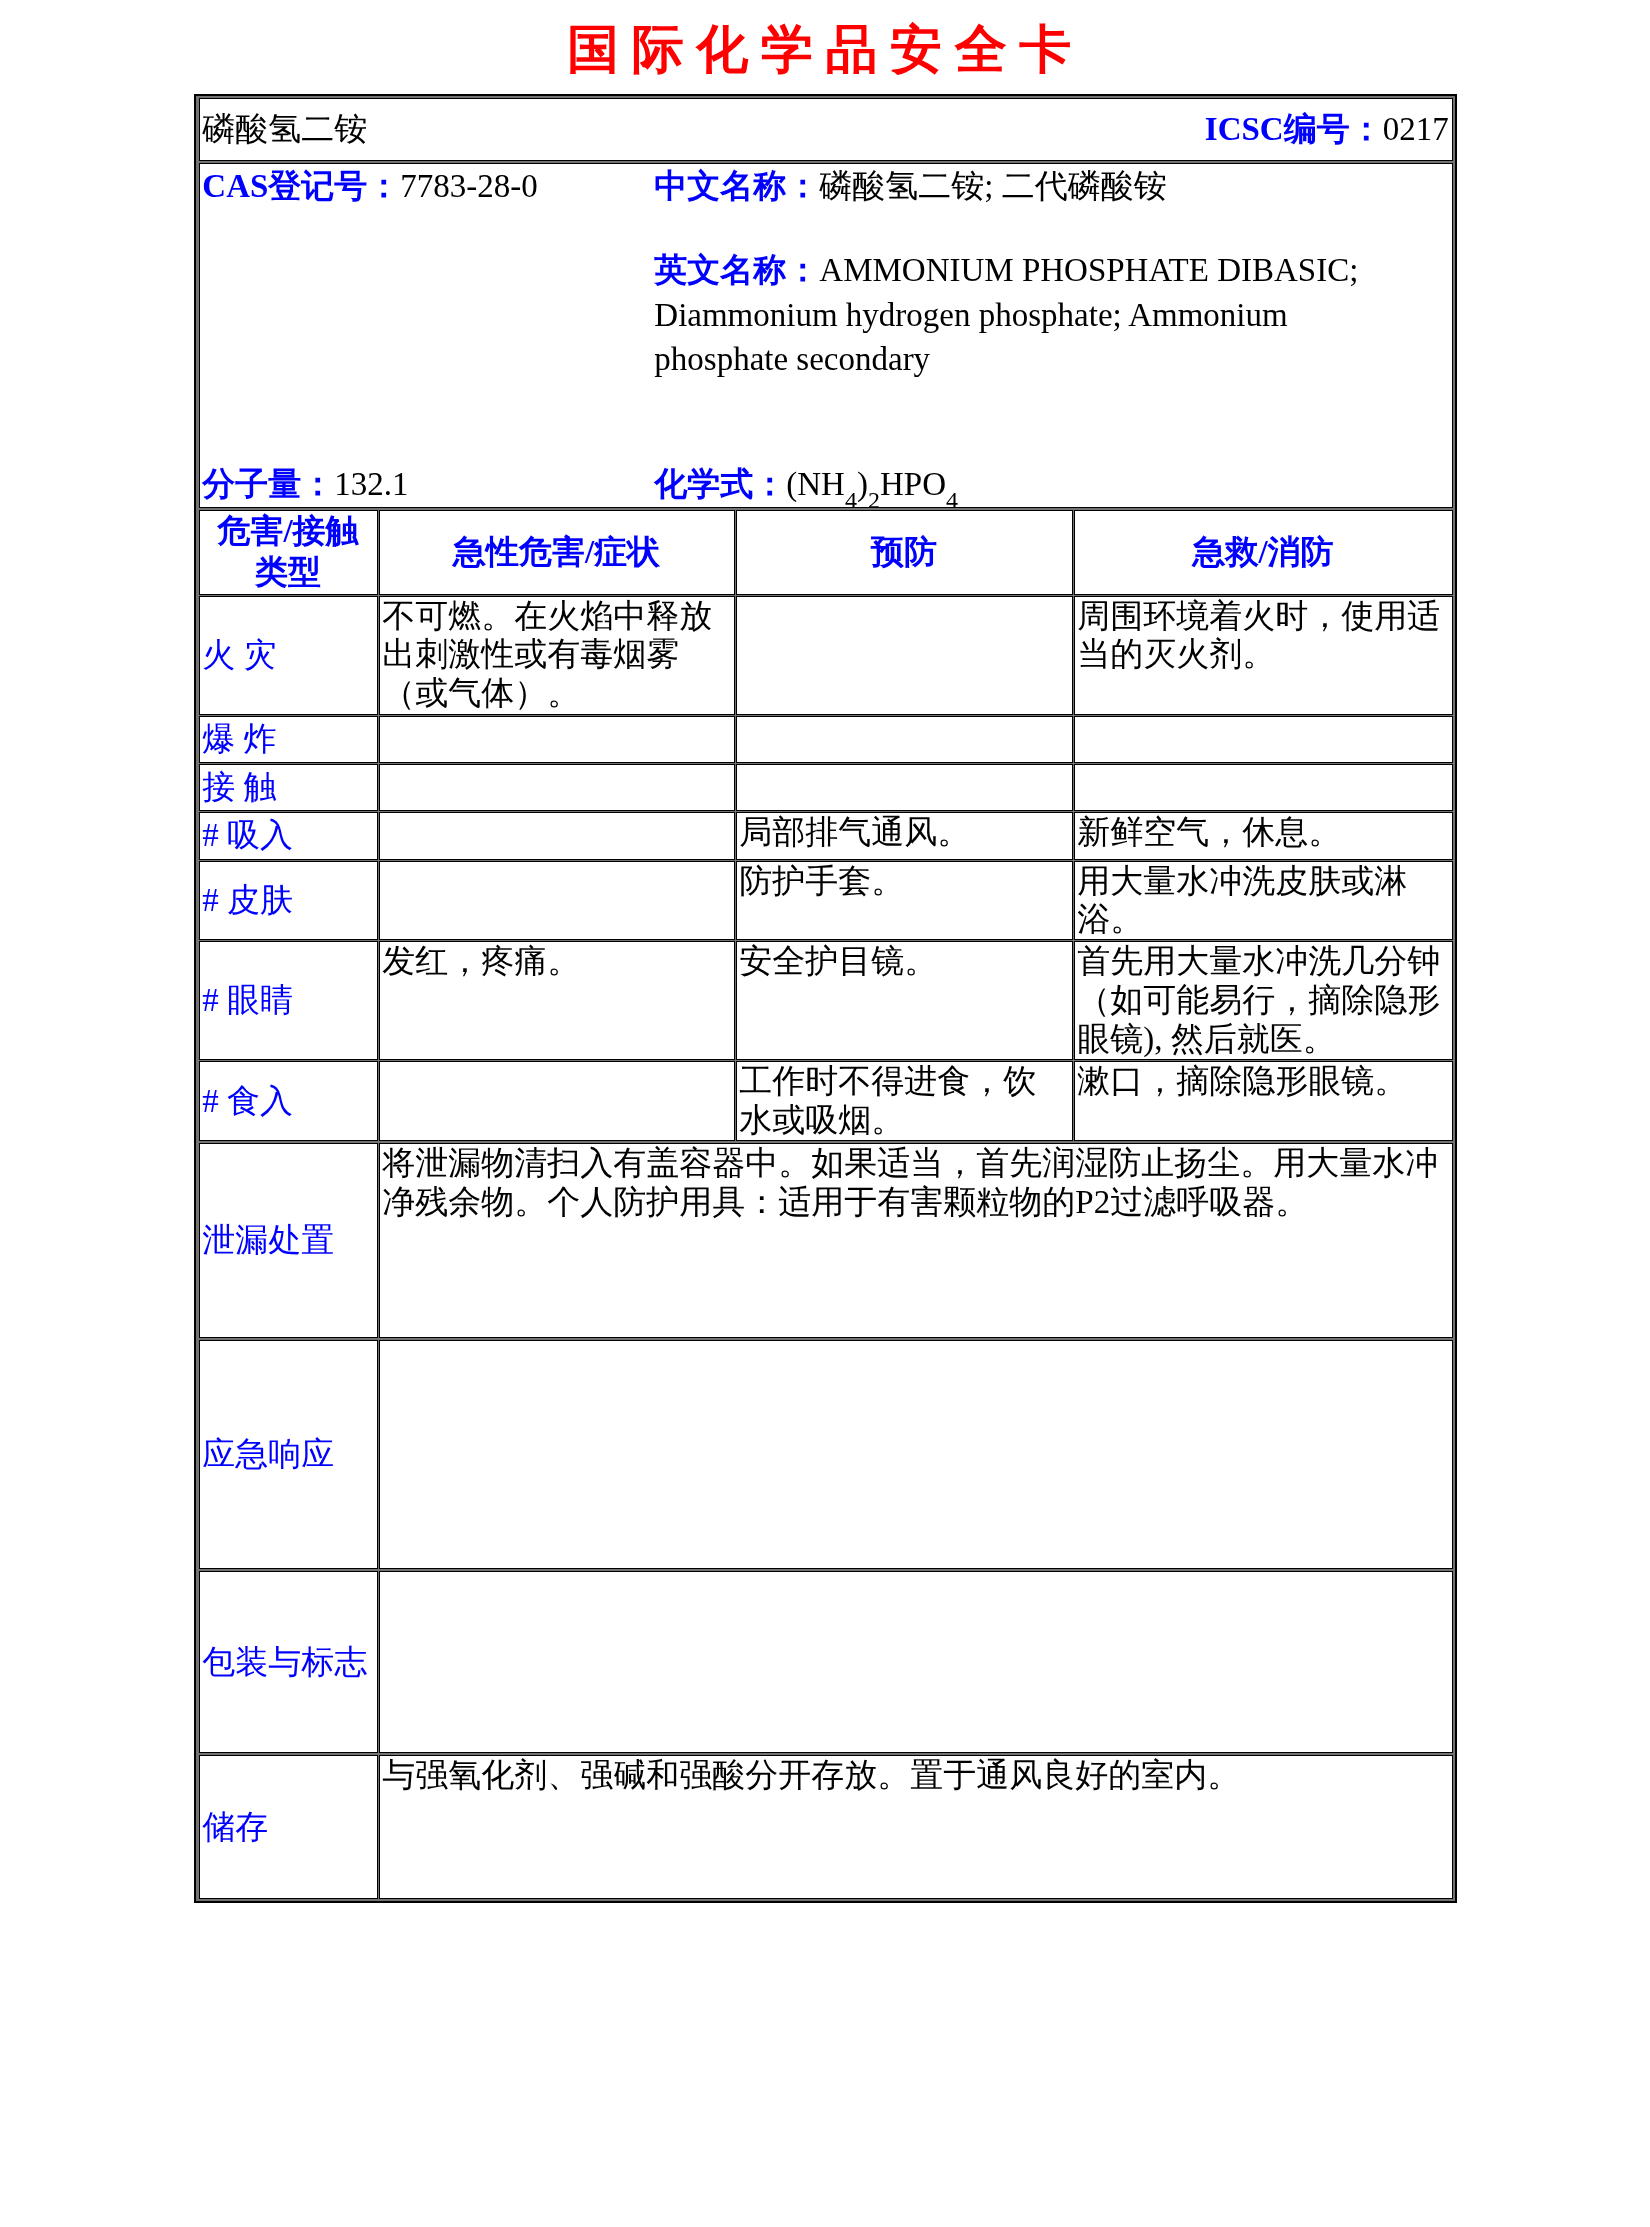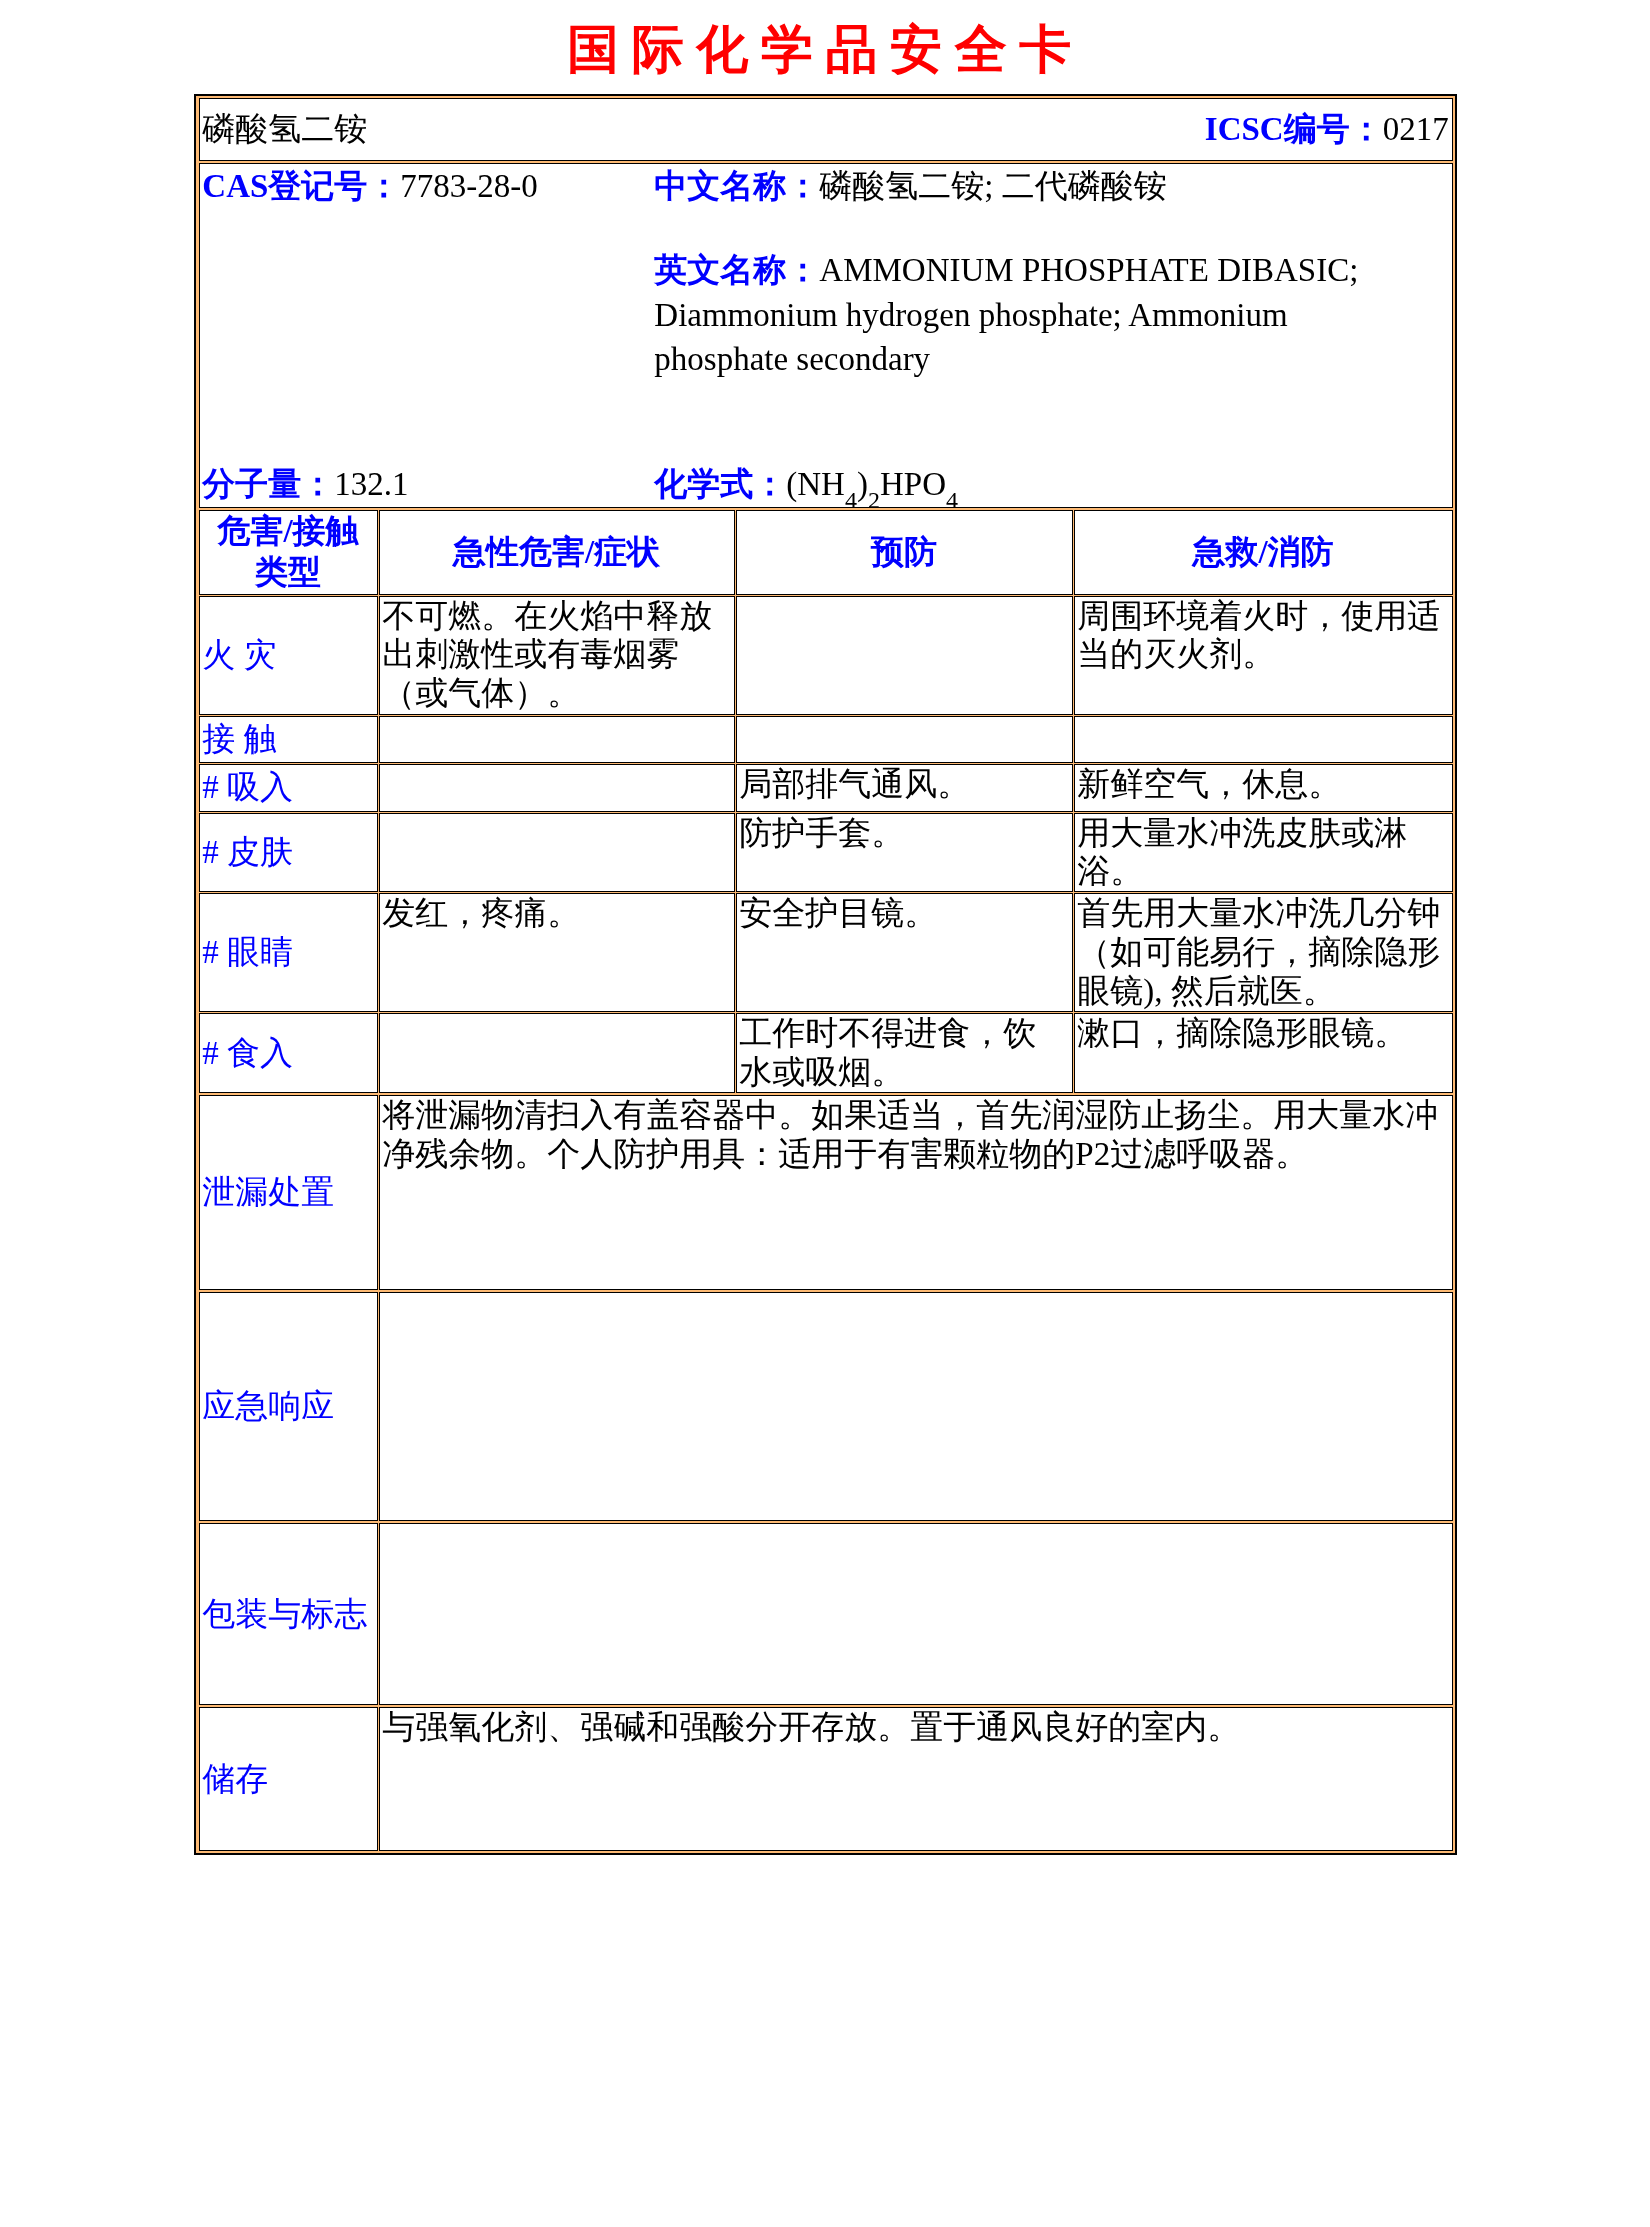"磷酸氢二铵" .card { background: #fdba74 -> #737373 }
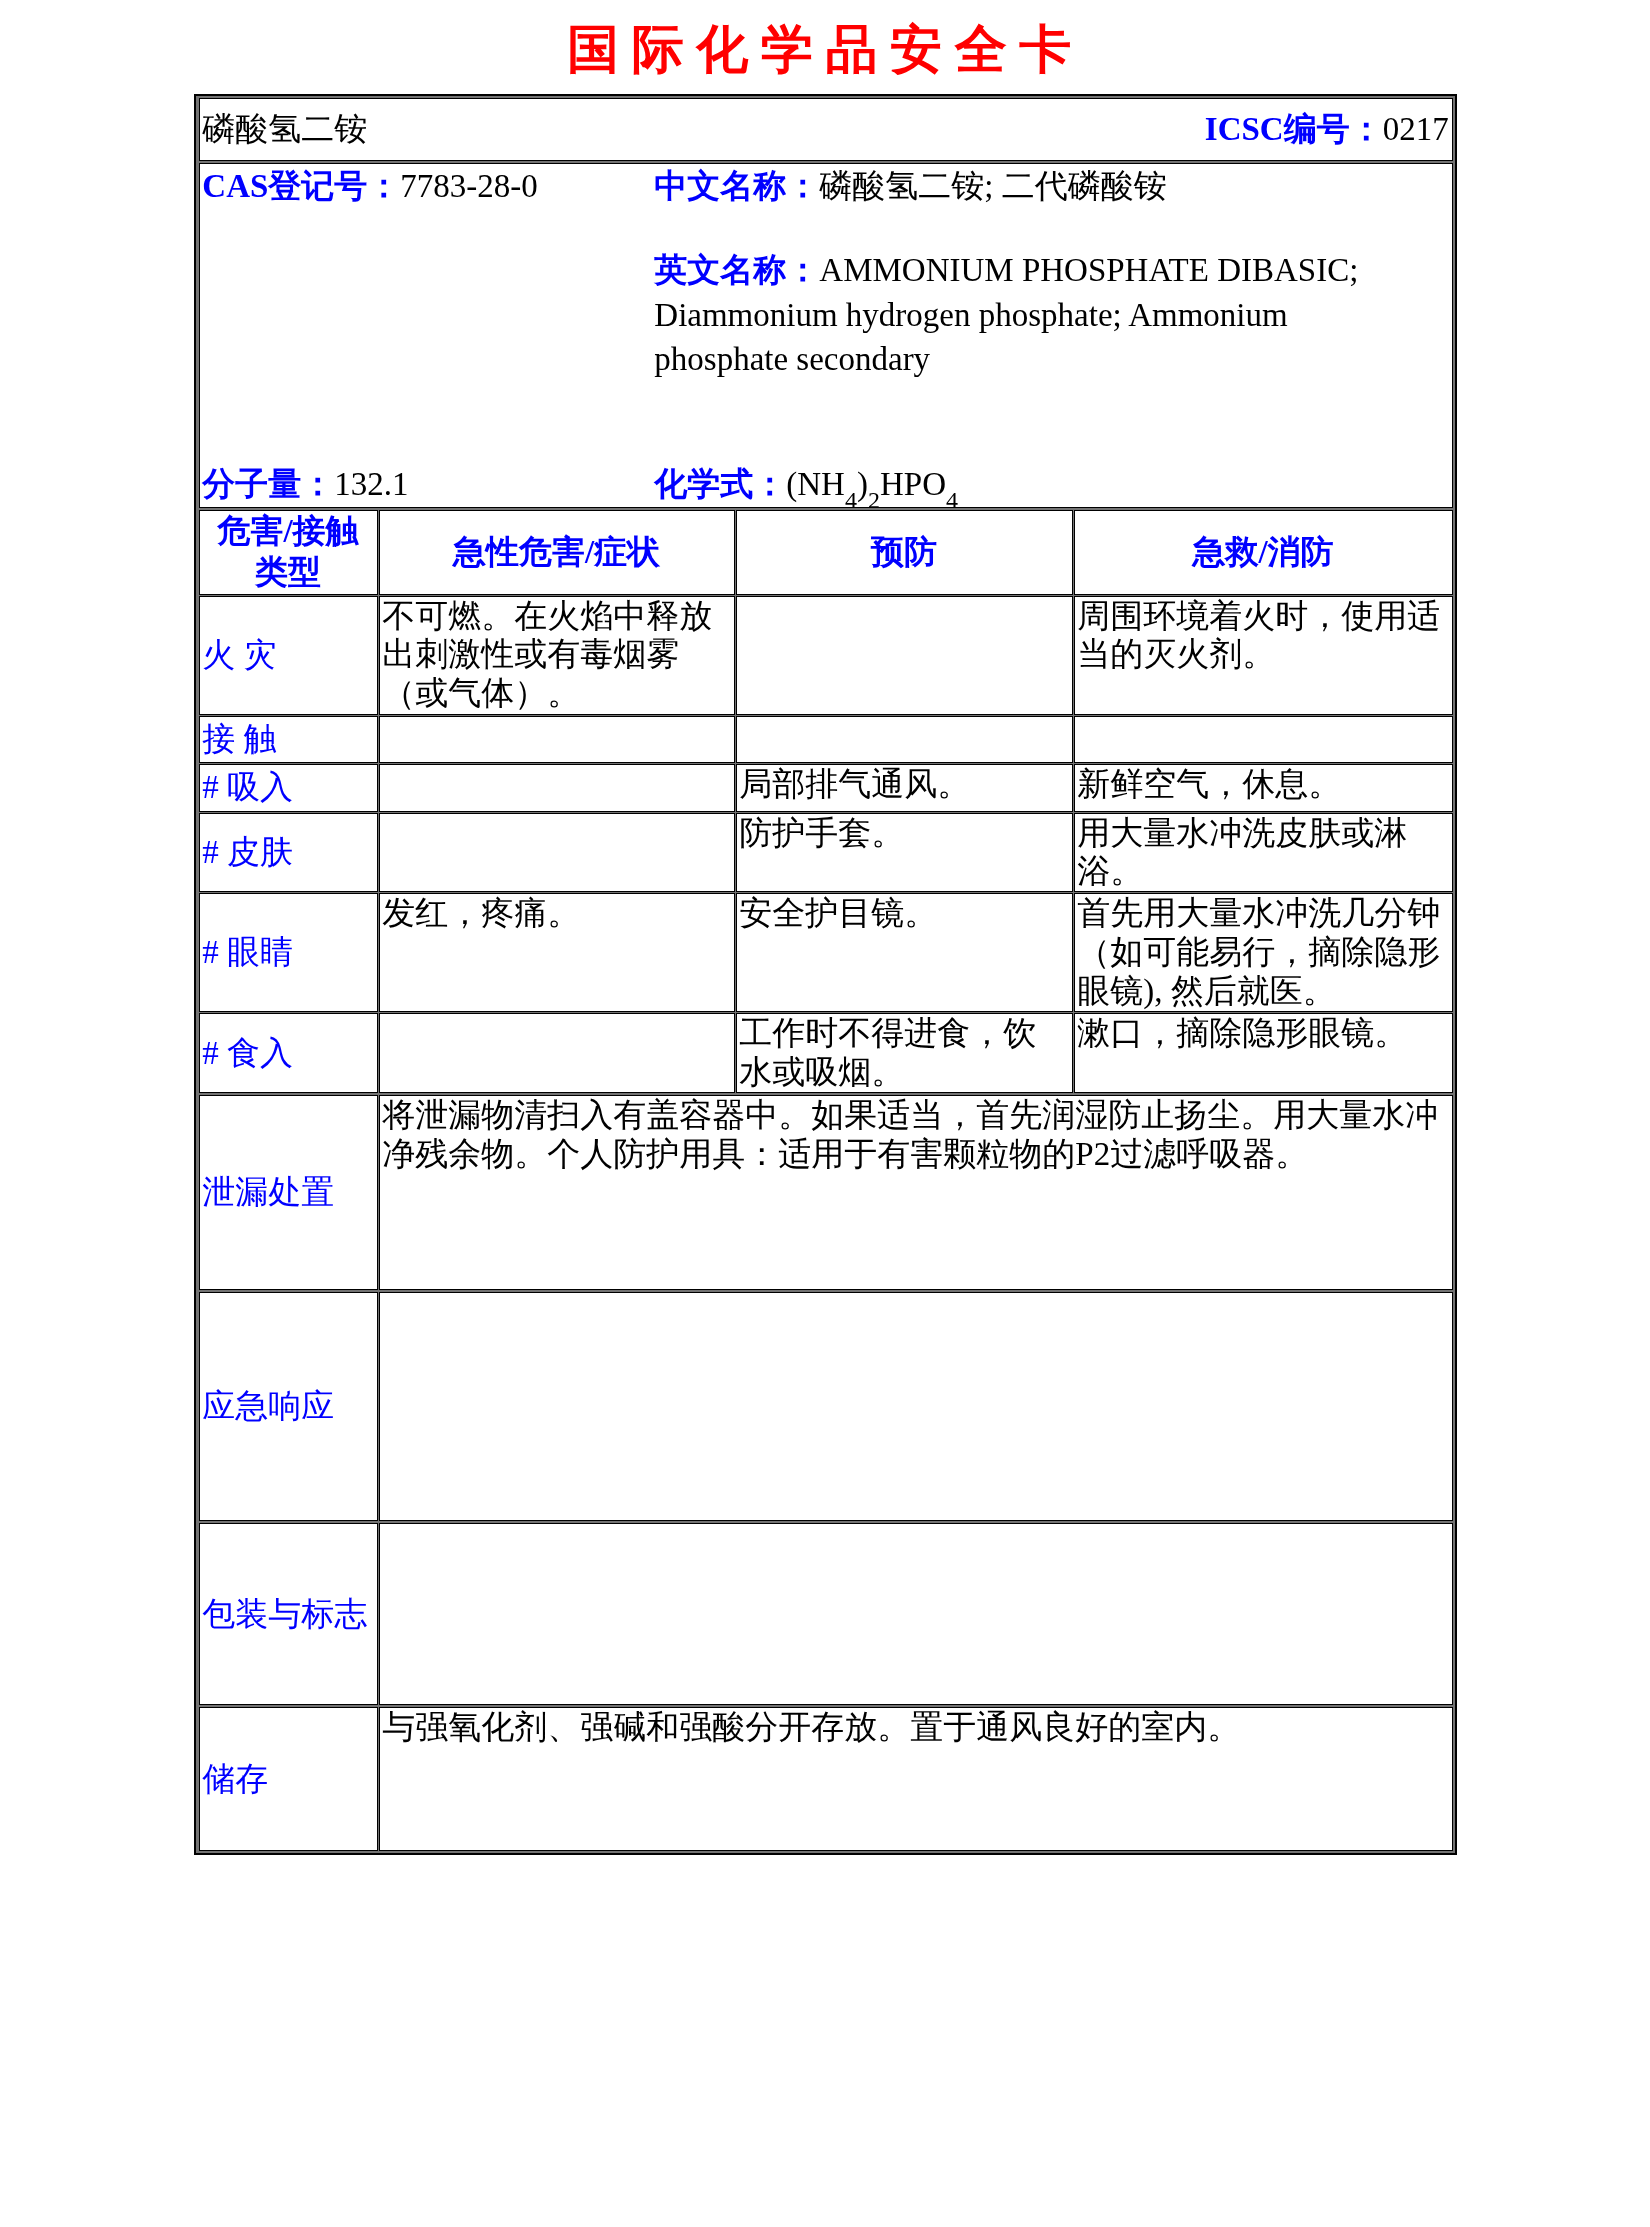"爆 炸" tr.r-explosion { html: none -> <tr> <td>爆 炸</td> <td></td> <td></td> <td></td> </tr> }
